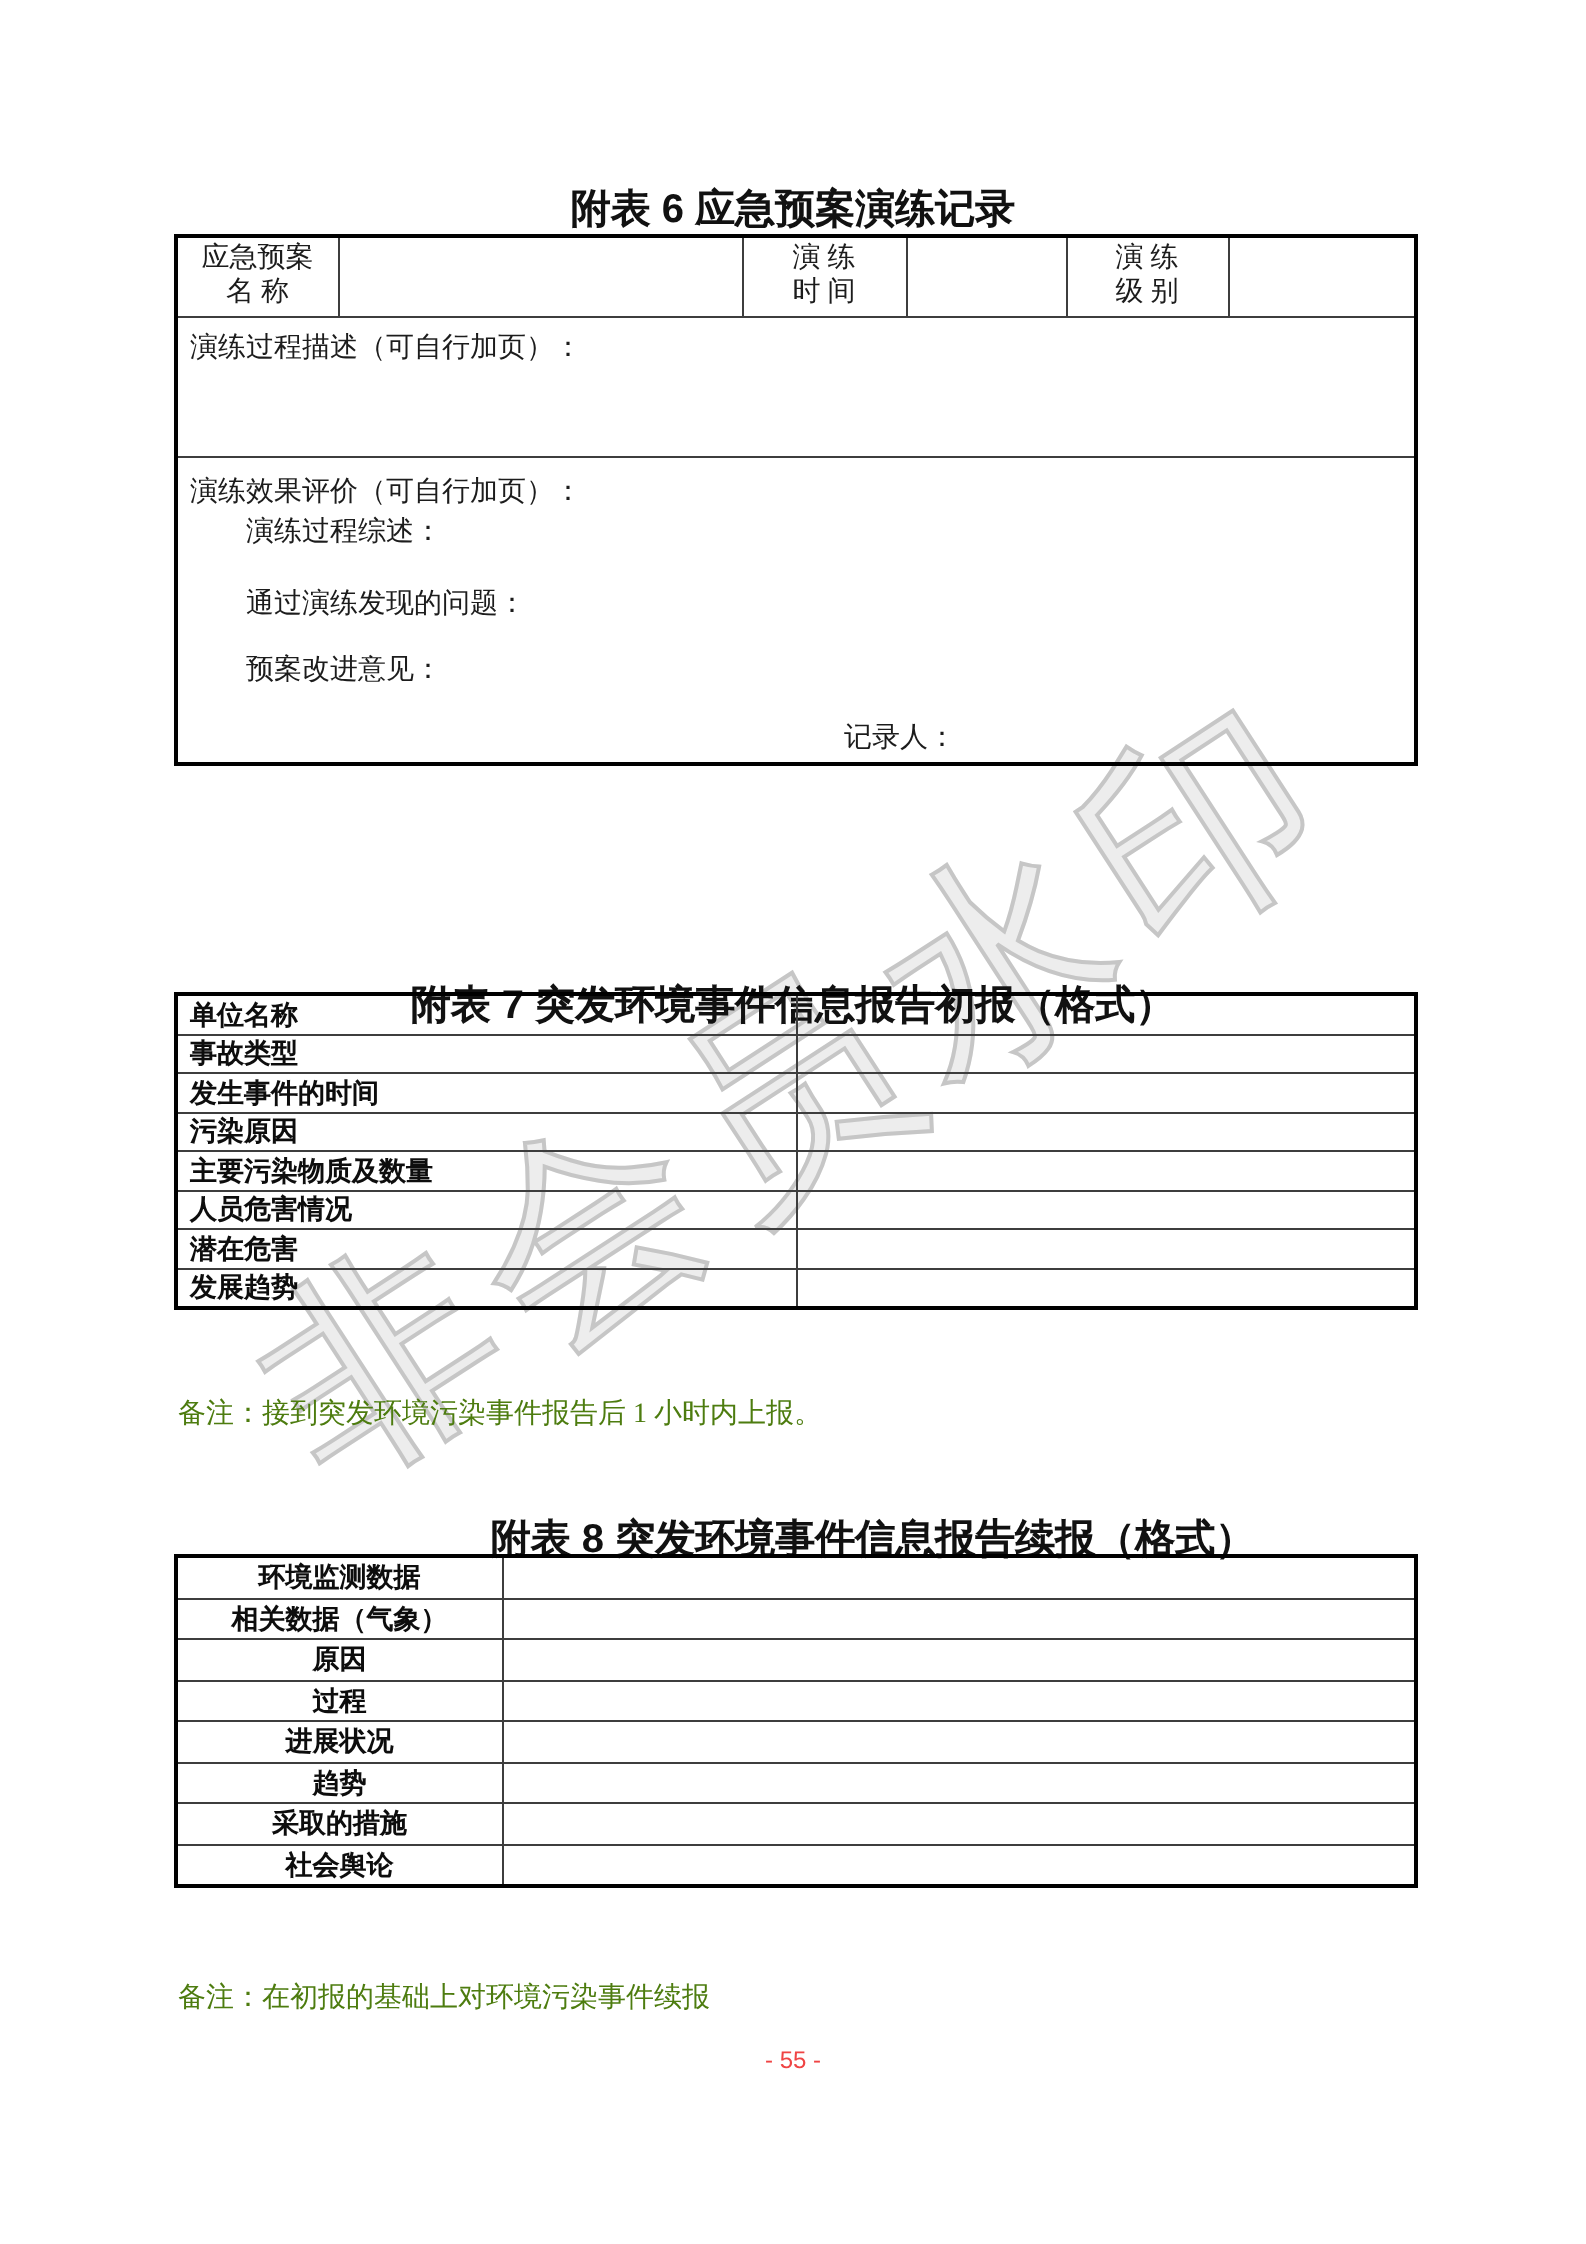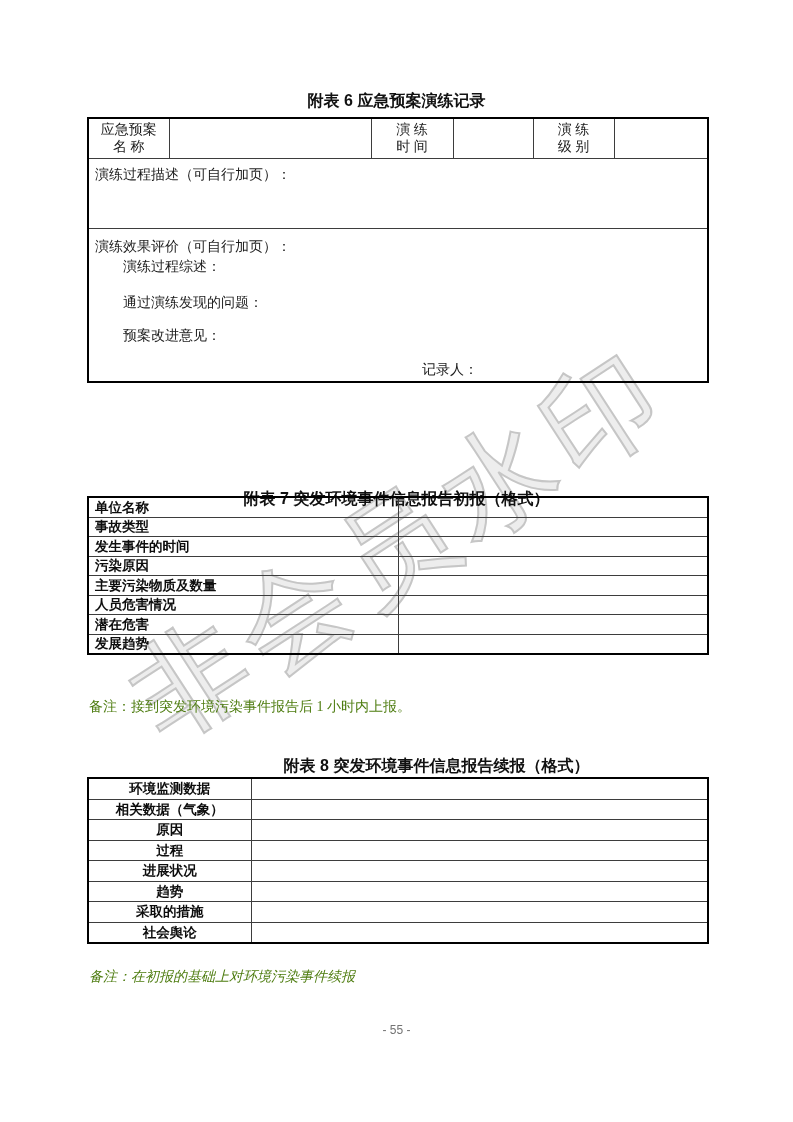"附表 6 应急预案演练记录" .title { font-size: 16px -> 20px }
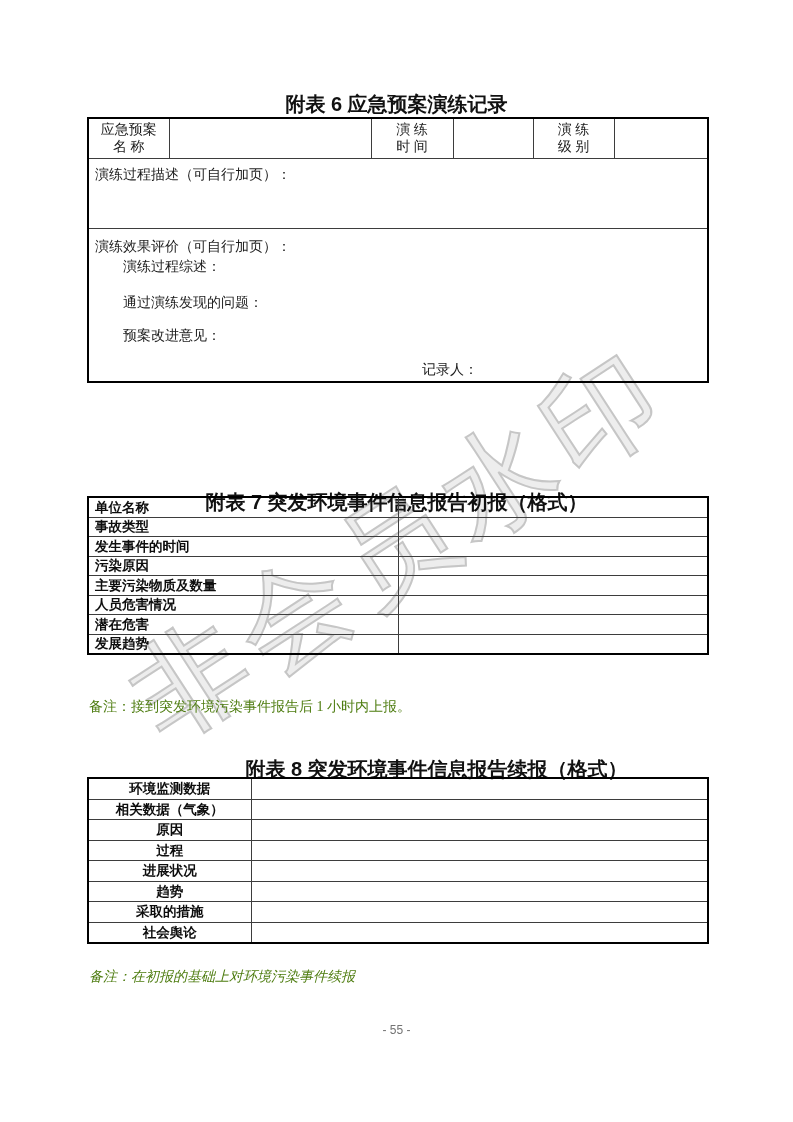"备注：在初报的基础上对环境污染事件续报" div.note { font-style: italic -> none; top: 968px -> 990px }
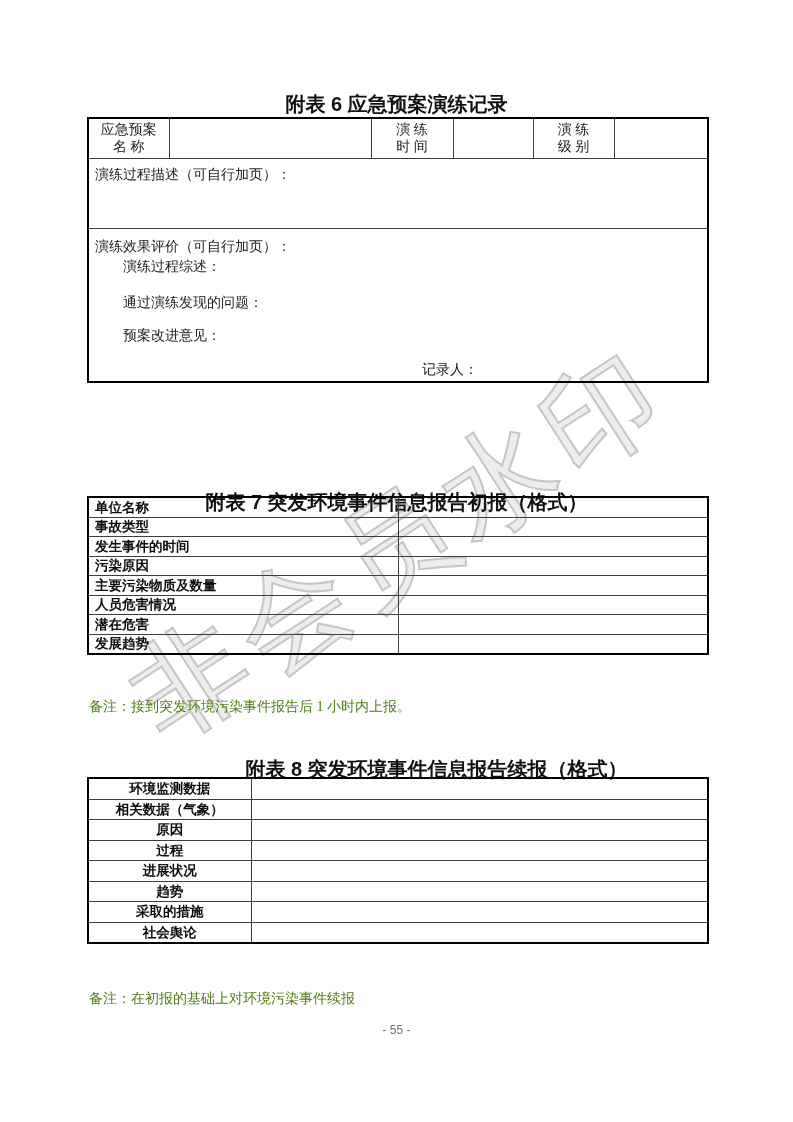"- 55 -" .footer { color: #737373 -> #ef4444 }
